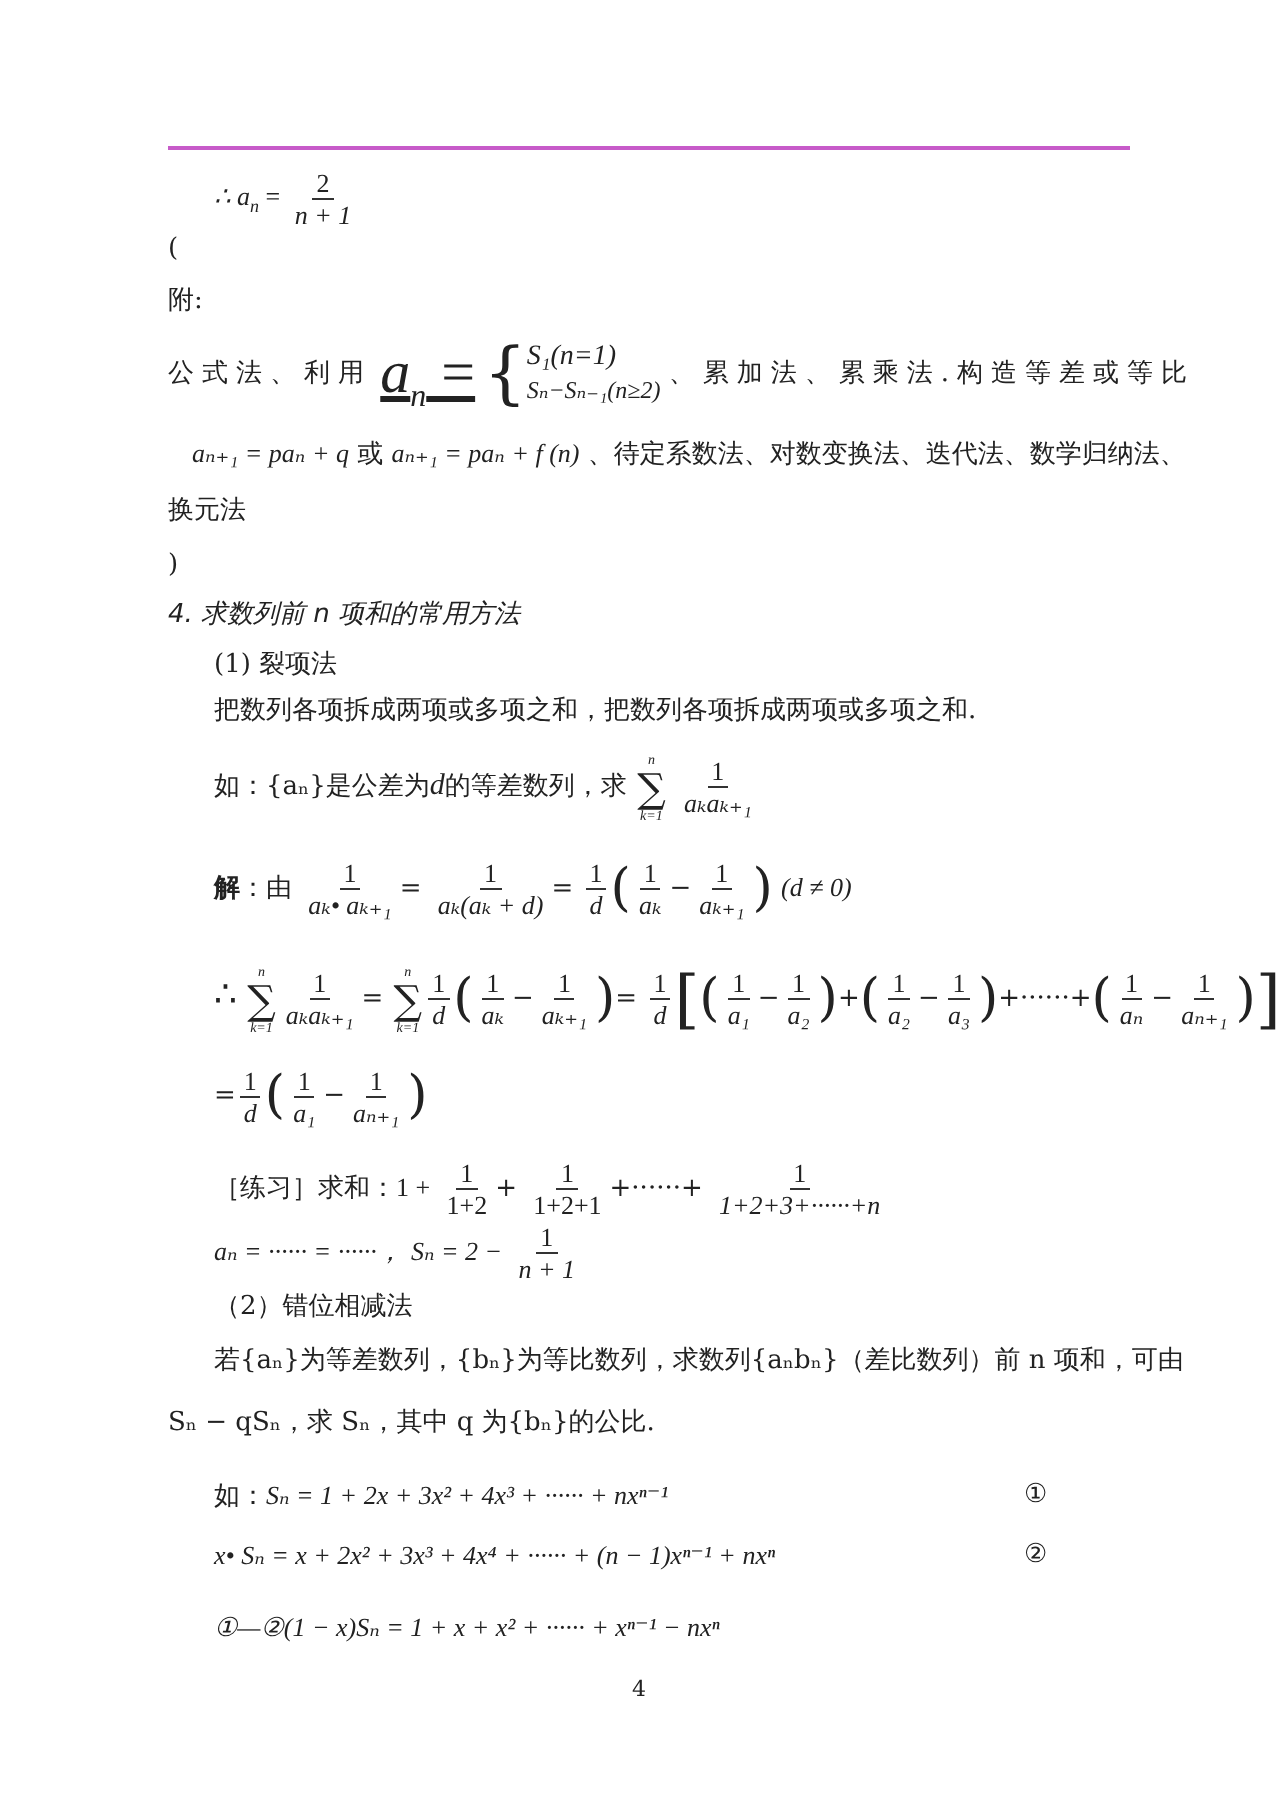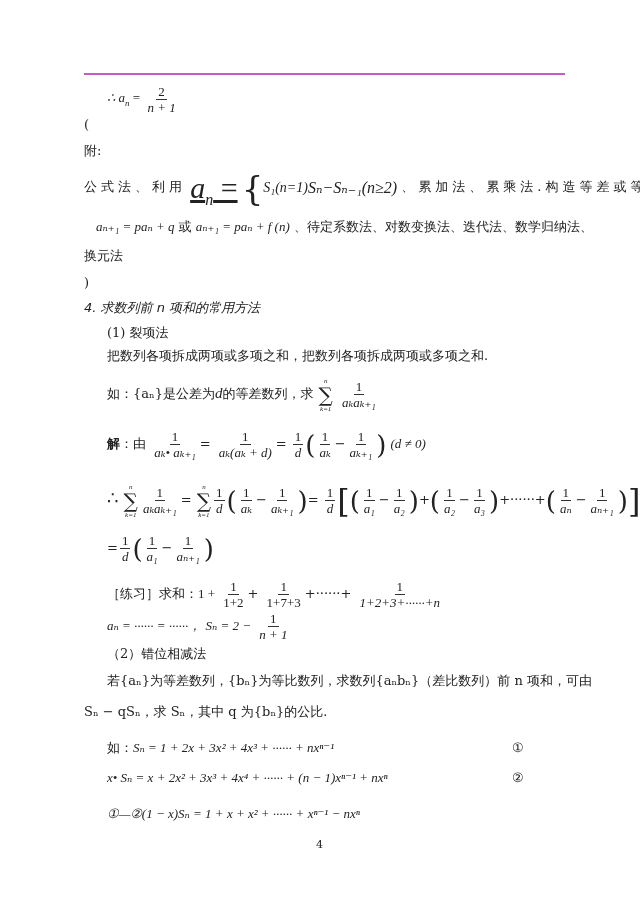"S₁(n=1)" .cases { flex-direction: row -> column }
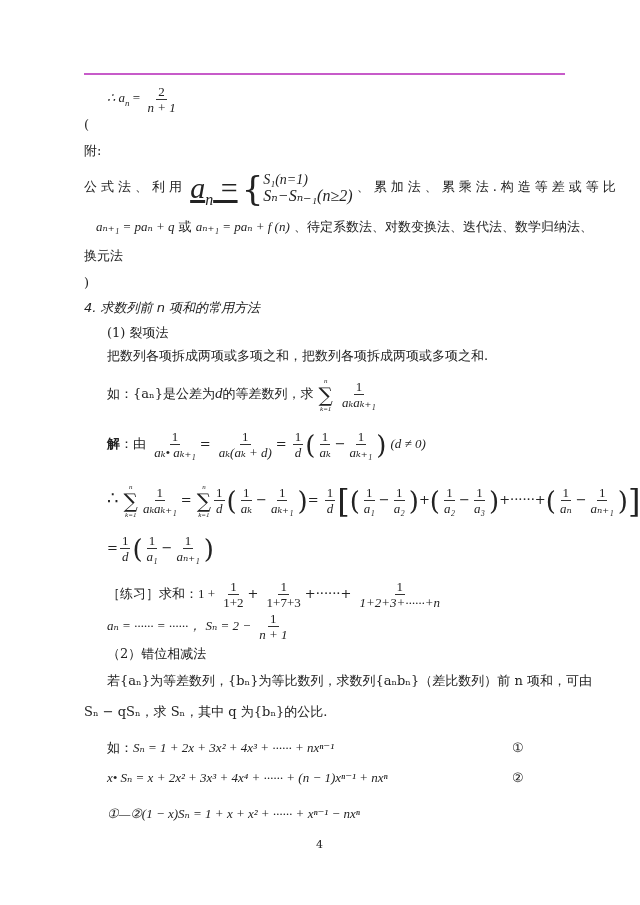"Sₙ−Sₙ₋₁(n≥2)" span { font-size: 16px -> 12px }
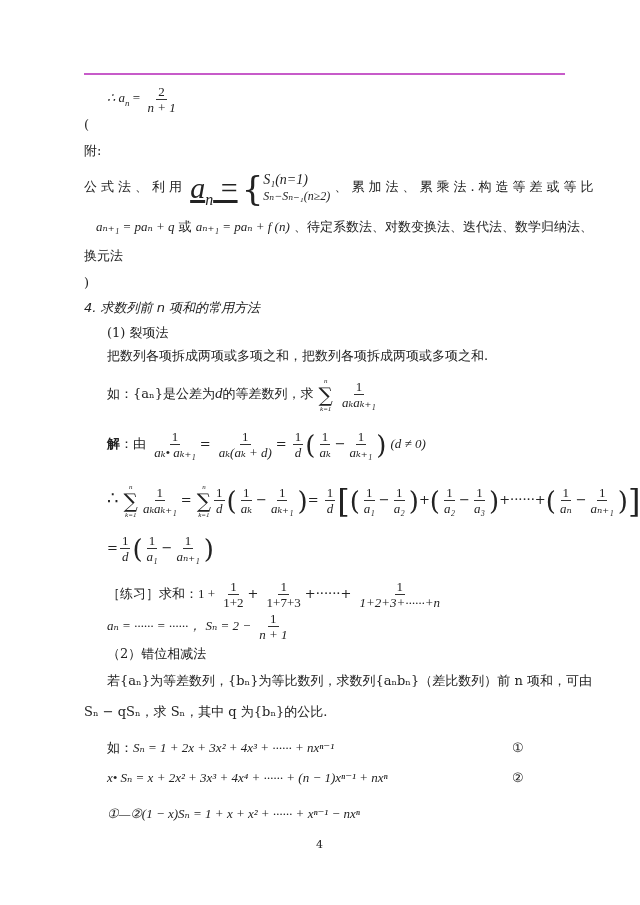"1+7+3" span.den { text: 1+7+3 -> 1+2+1 }
